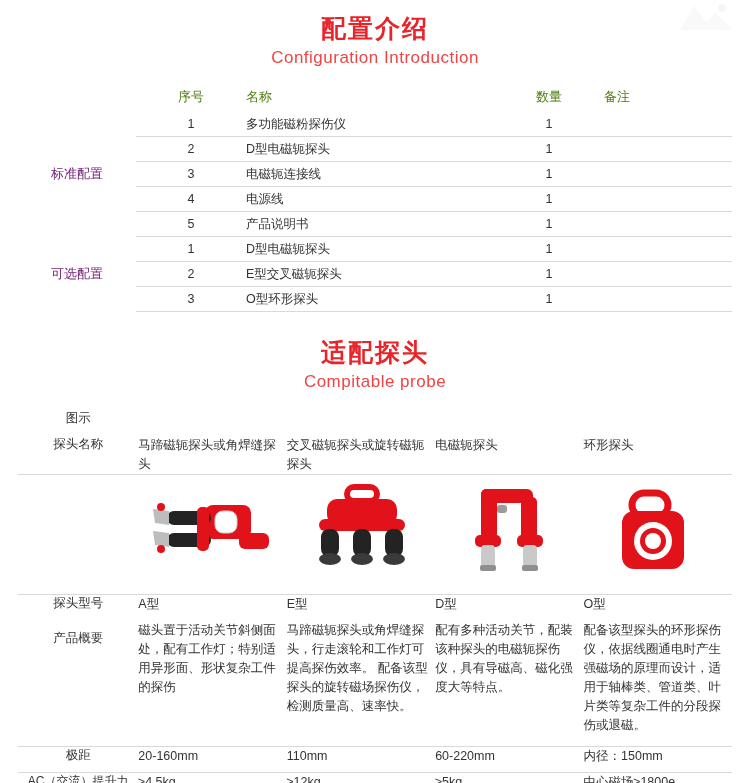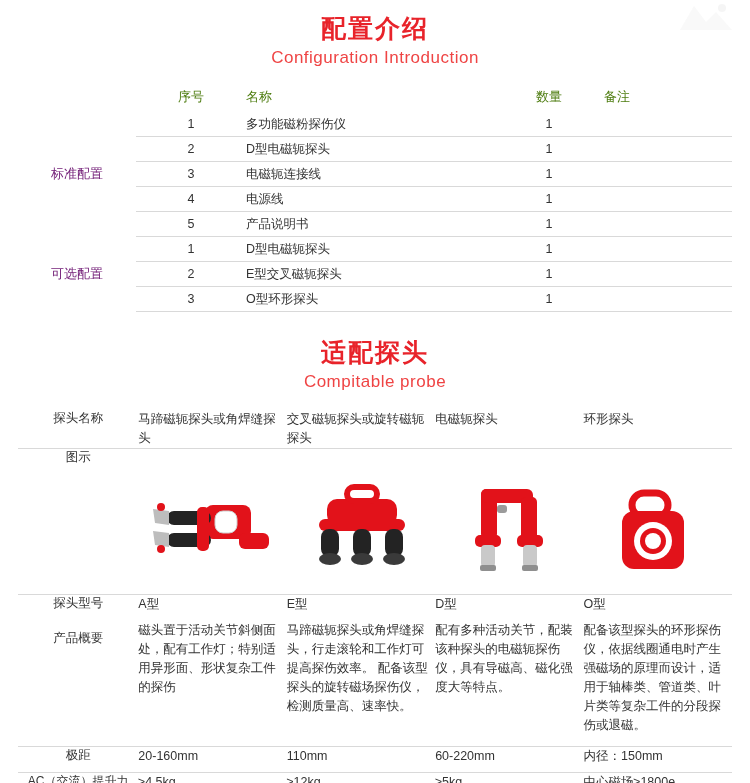"探头名称" tr.hrow { order: before "图示" -> after "图示" }
